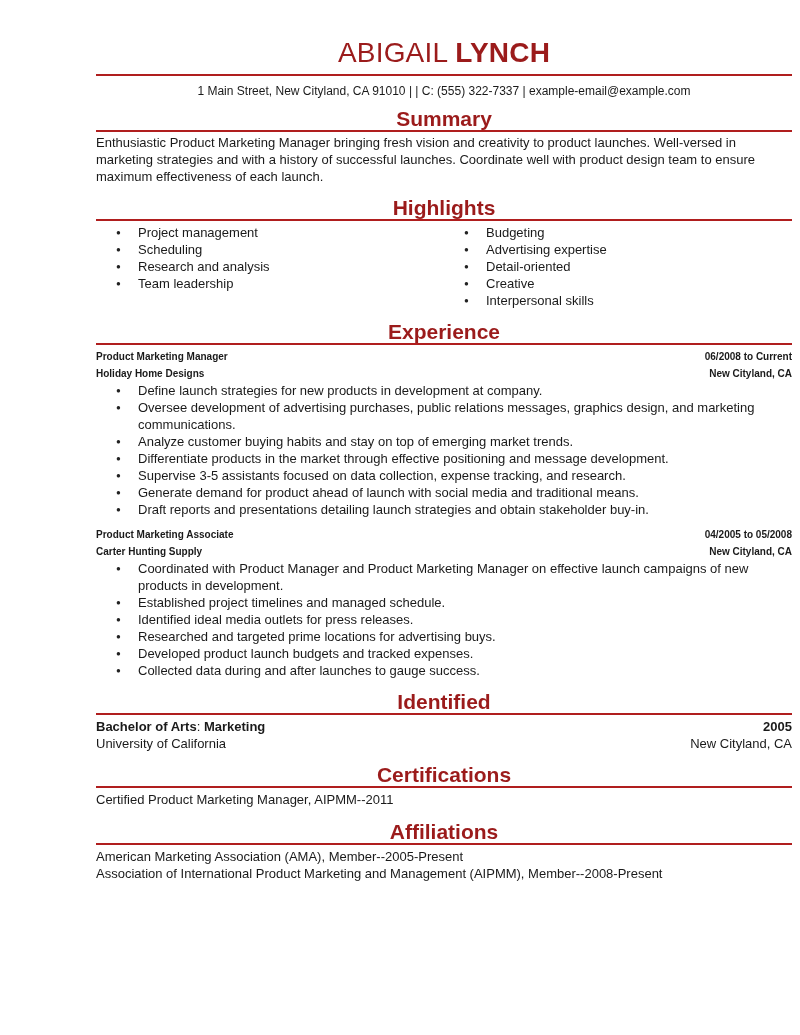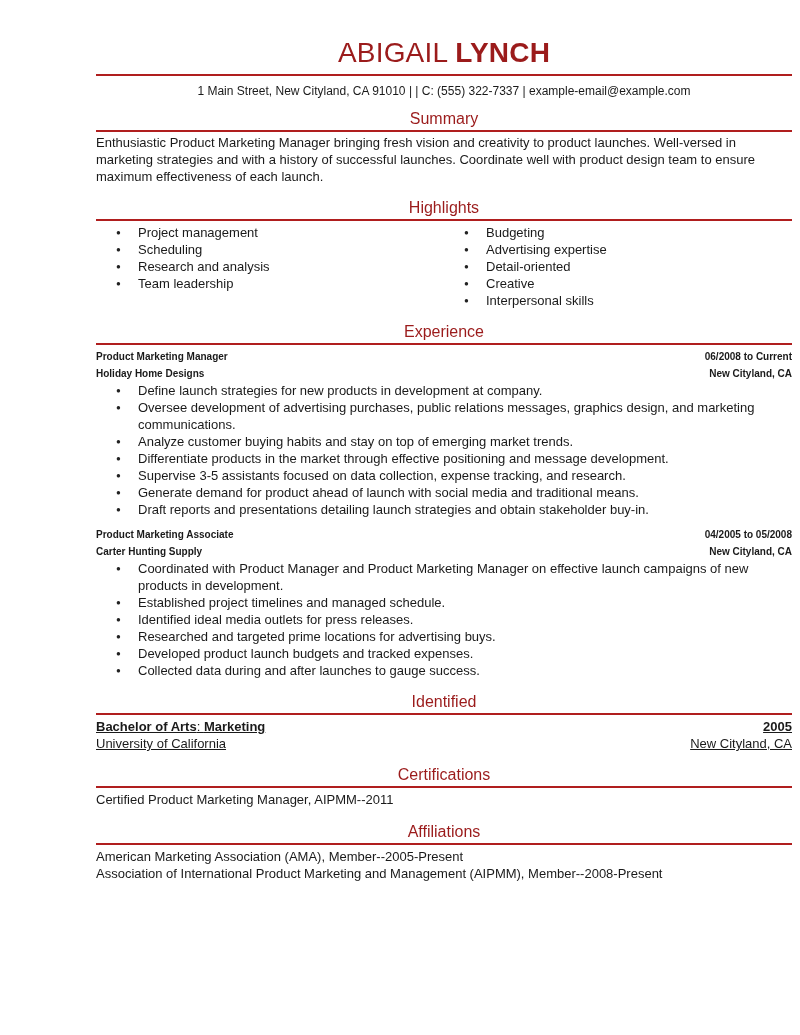"Summary" .section-title { font-size: 16px -> 21px; font-weight: normal -> bold }
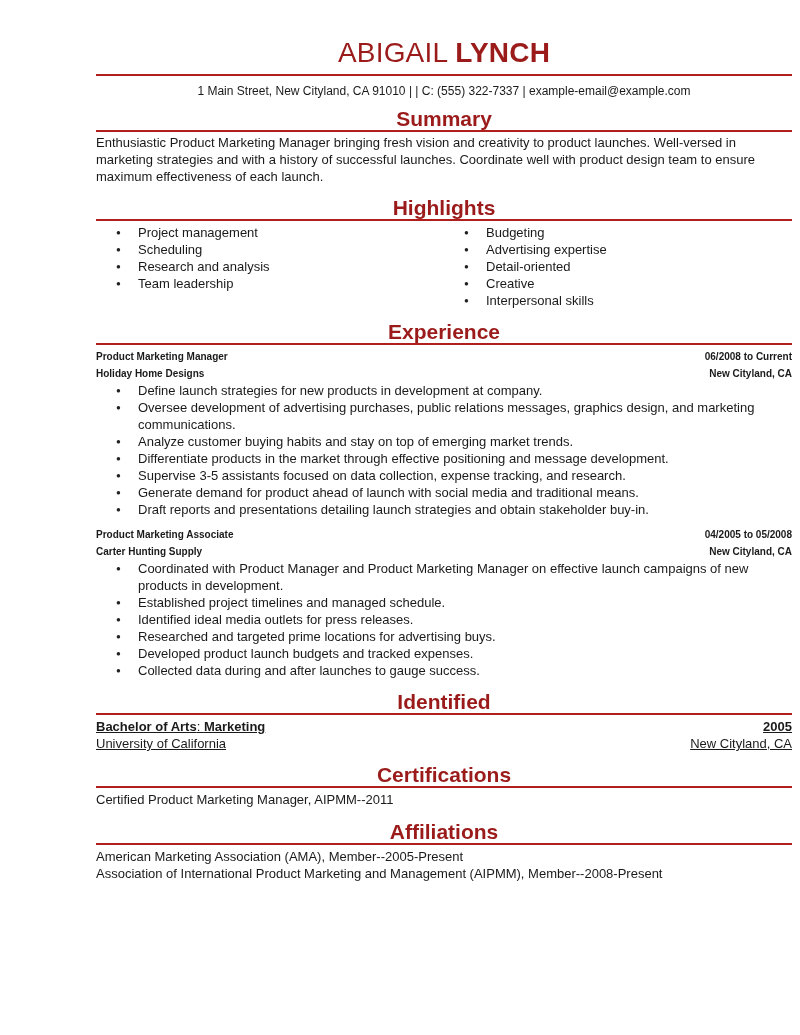"Bachelor of Arts: Marketing" .edu-row { text-decoration: underline -> none }
